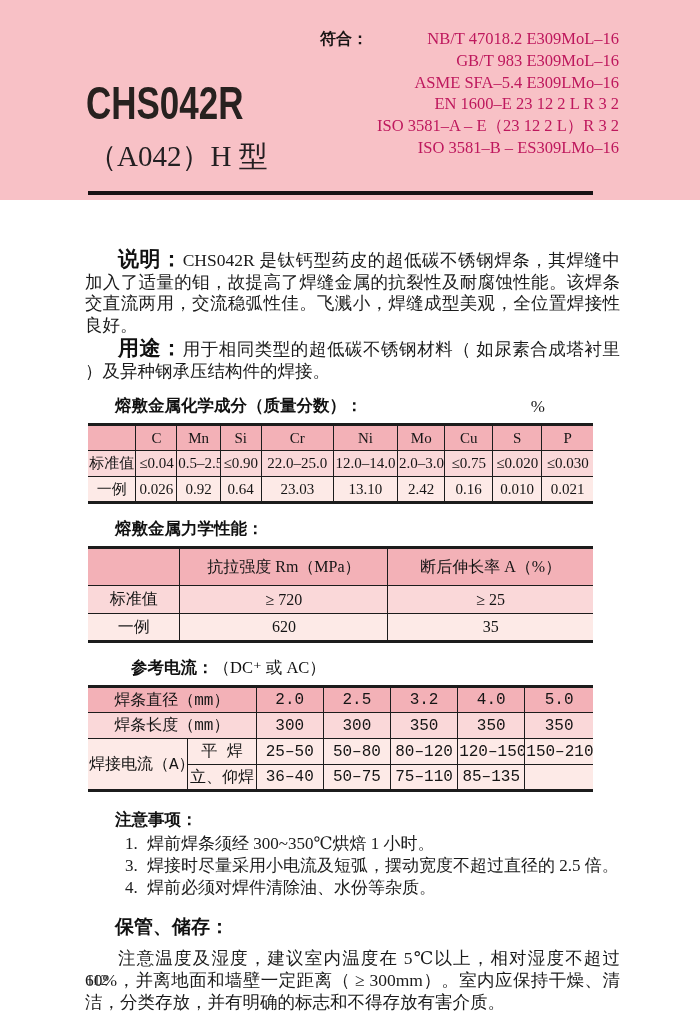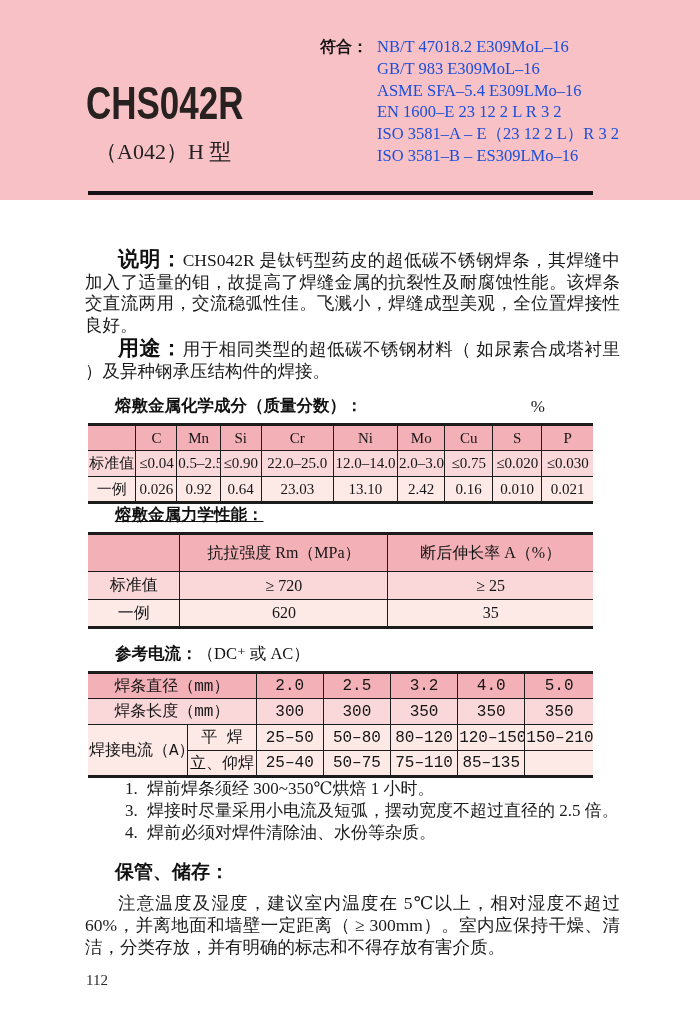"符合：" .standards { text-align: none -> right; top: 36px -> 28px }
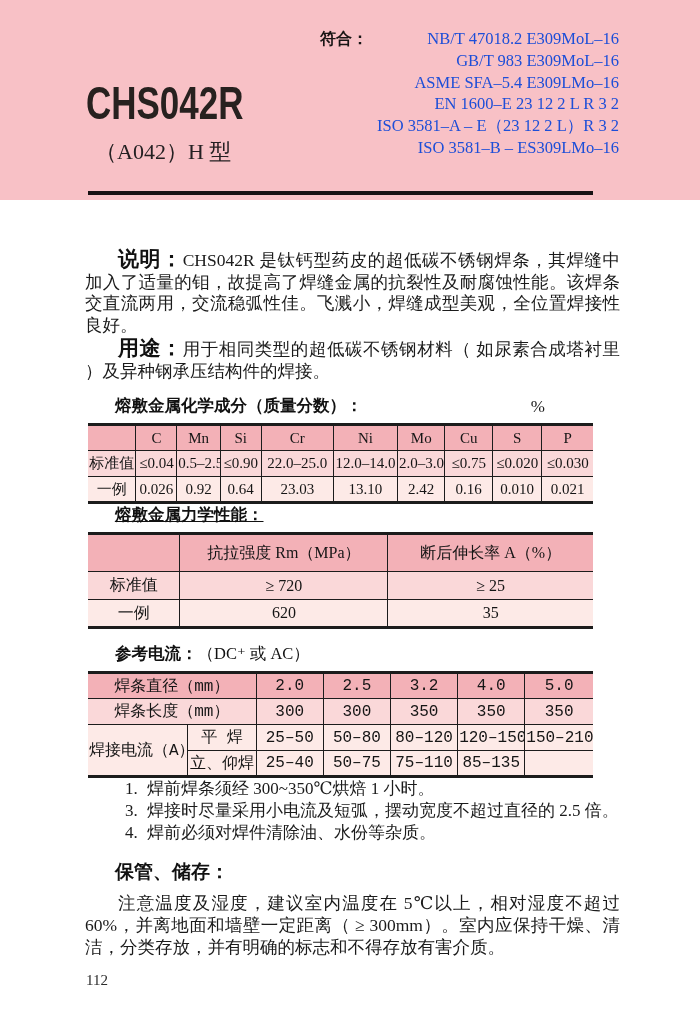"NB/T 47018.2 E309MoL–16" .standards-list { color: #1d4ed8 -> #be185d }
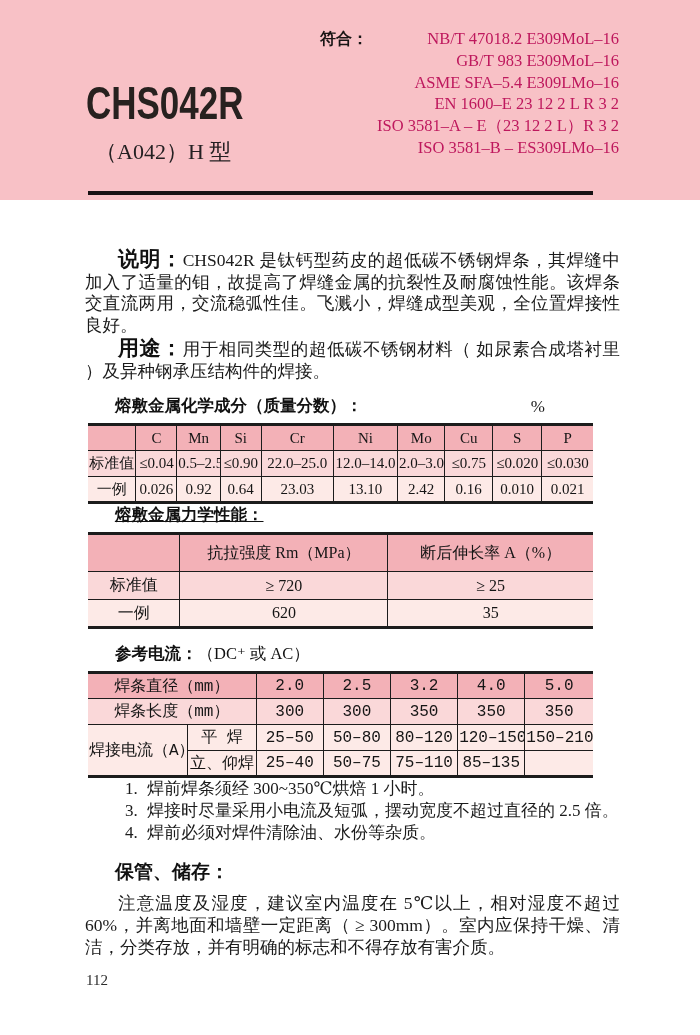"（A042）H 型" .model { font-size: 22px -> 29px; left: 95px -> 88px }
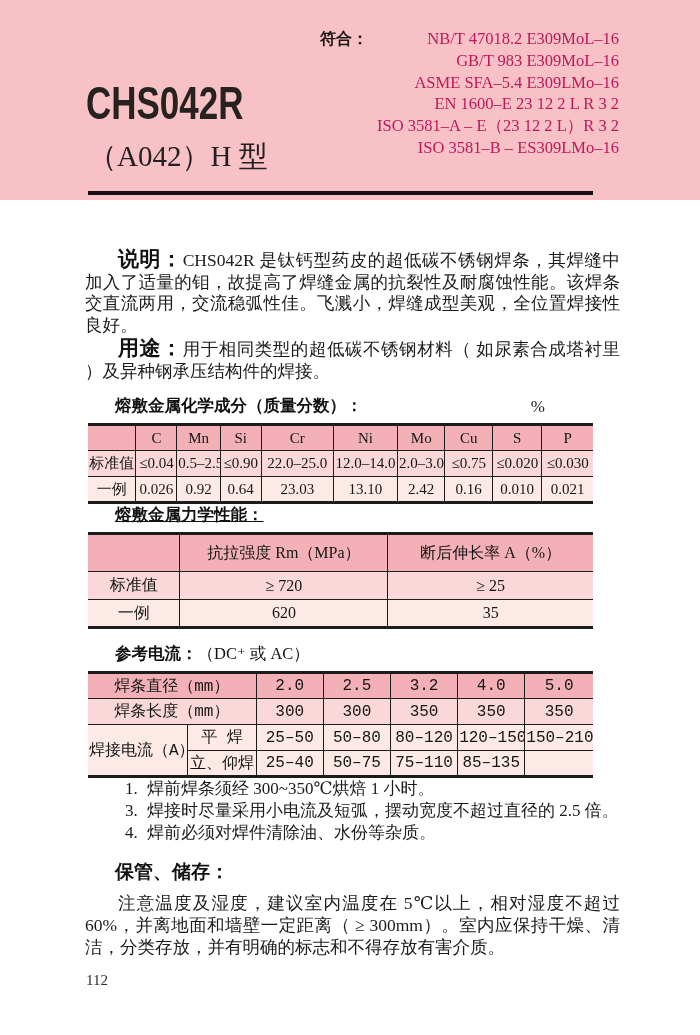"熔敷金属力学性能：" .mt-mech { margin-top: none -> 14px; text-decoration: underline -> none }
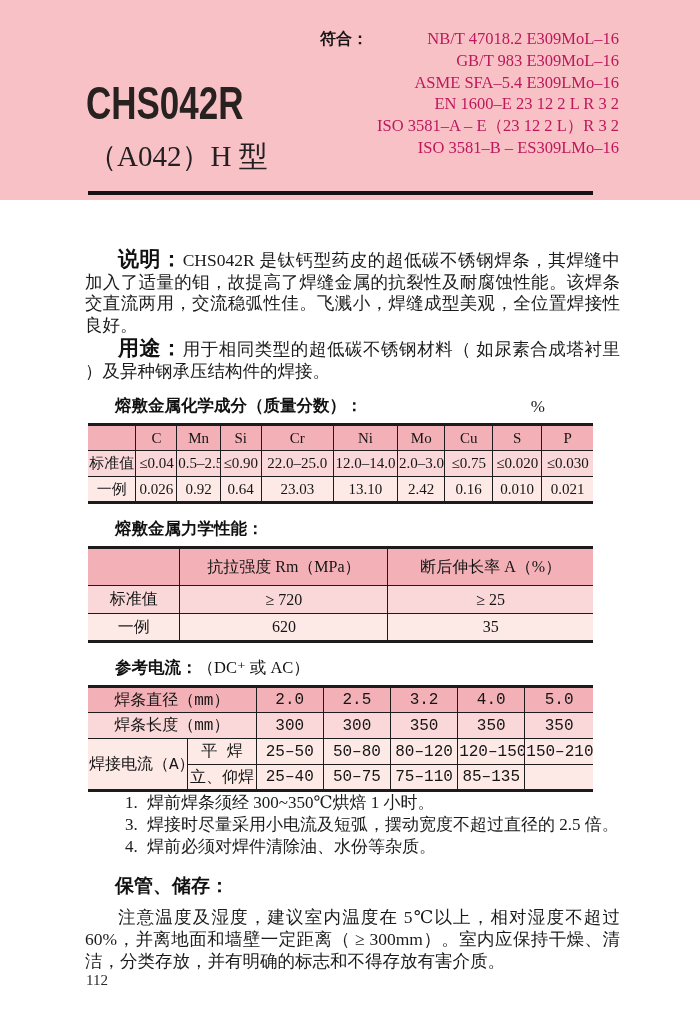"参考电流：（DC⁺ 或 AC）" .mt-cur { margin-left: 30px -> 46px }
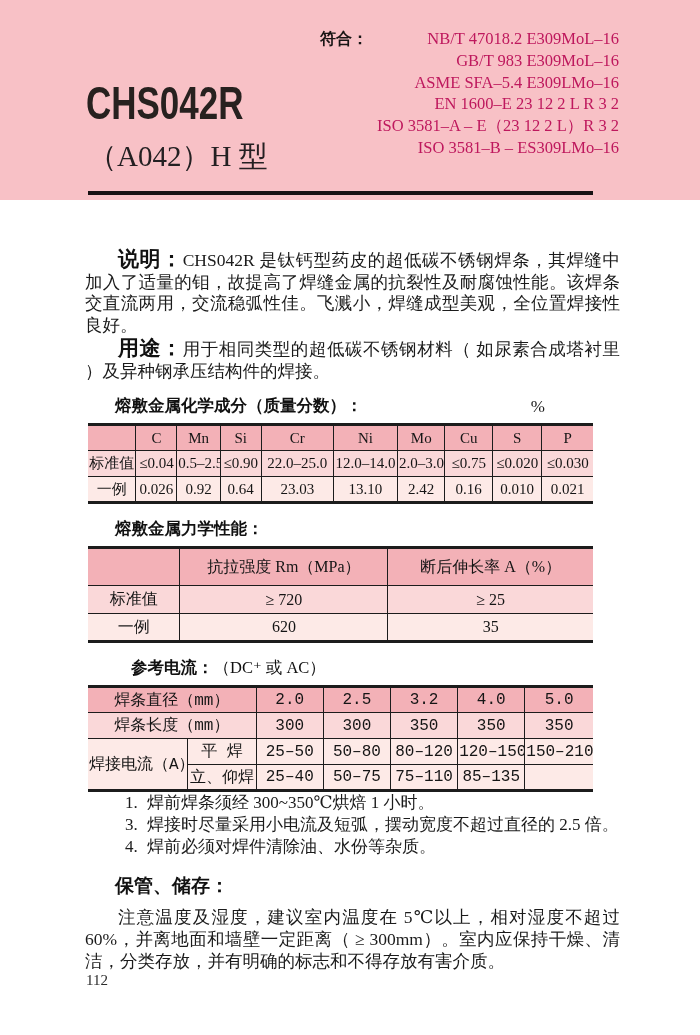"25–40" td.lt { text: 25 -> 36 }
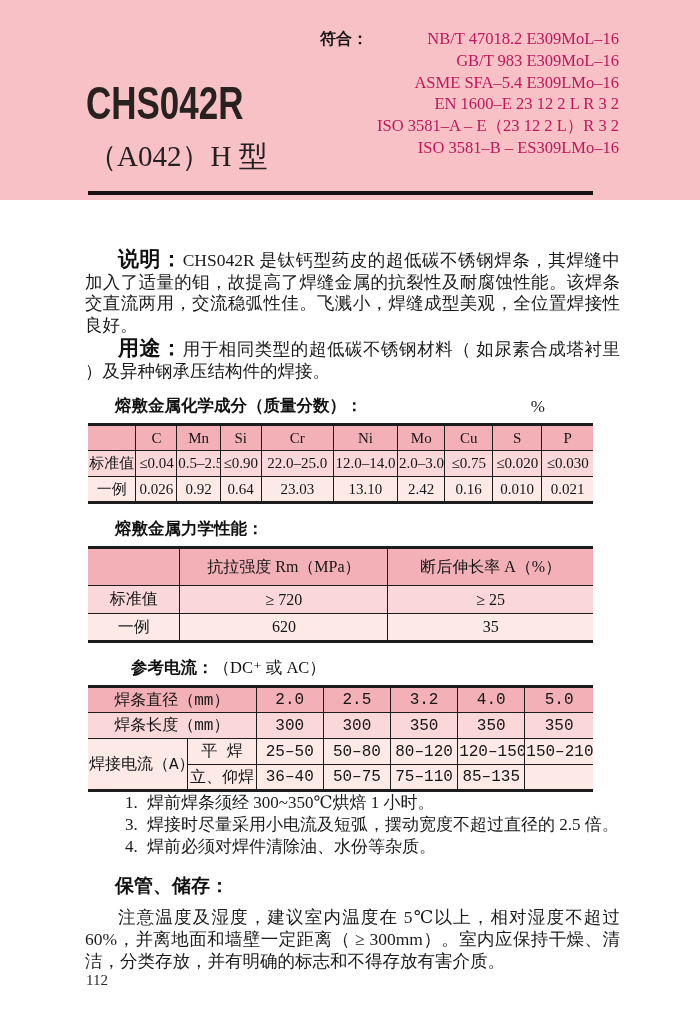"注意事项：" div.notes-title { html: none -> <div>注意事项：</div> }
